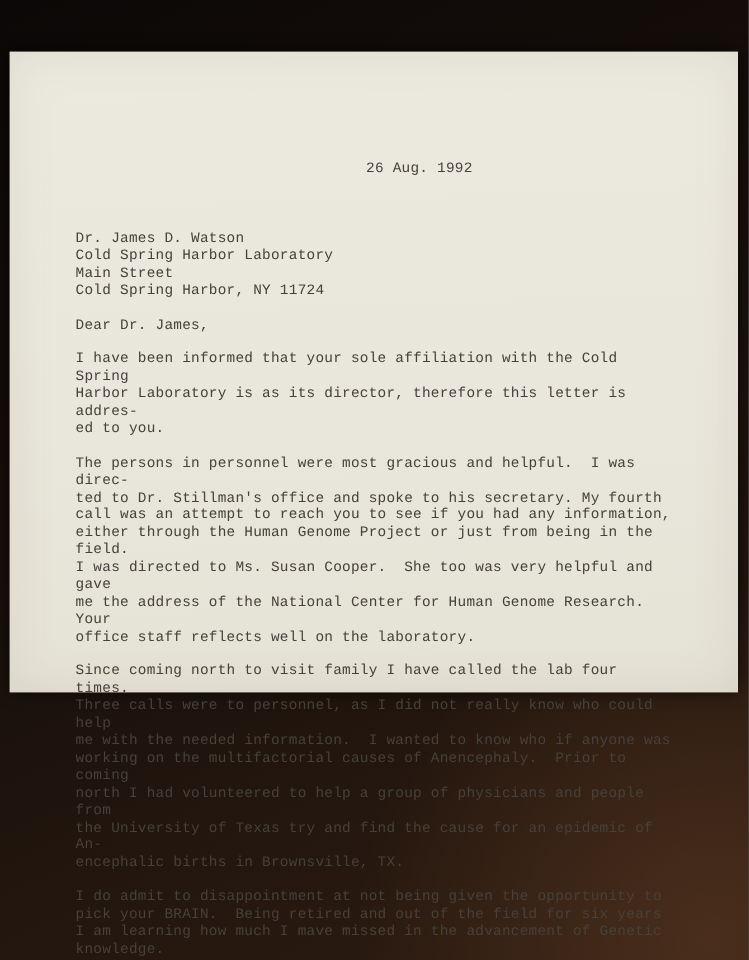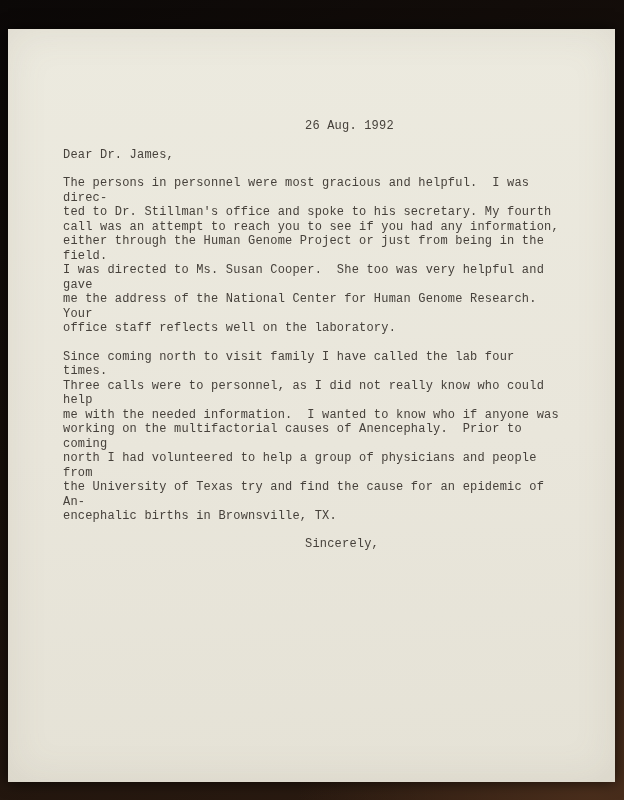"26 Aug. 1992" .paper { height: 753px -> 534px; top: 29px -> 43px }
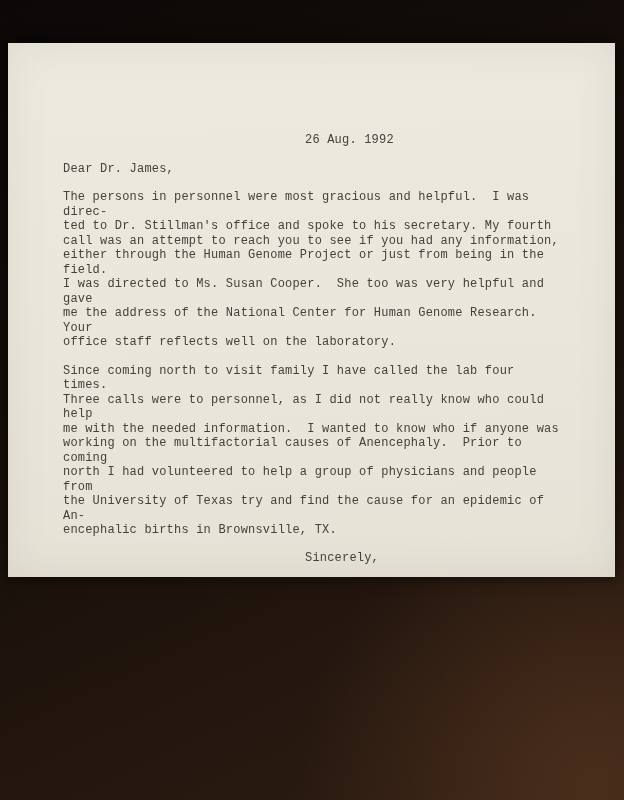"Dr. James D. Watson" div.recipient { html: none -> <div> <span>Dr. James D. Watson</span> <span>Cold Spring Harbor Laboratory</span> <span>Main Street</span> <span>Cold Spring Harbor, NY 11724</span> </div> }
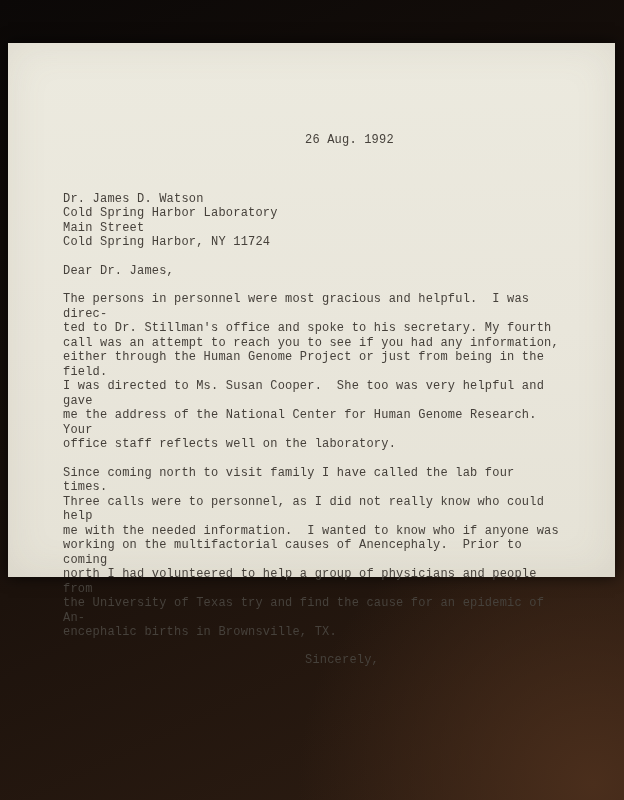"I have been informed that" p.body-par { html: none -> <p>I have been informed that your sole affiliation with the Cold Spring Harbor Laboratory is as its director, therefore this letter is addres- ed to you.</p> }
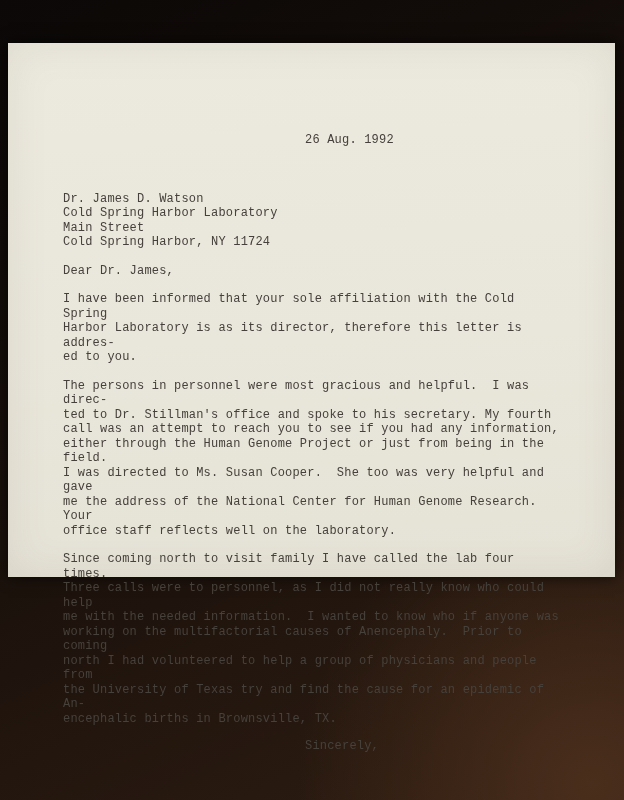"I do admit to disappointment" p.body-par { html: none -> <p>I do admit to disappointment at not being given the opportunity to pick your BRAIN. Being retired and out of the field for six years I am learning how much I mave missed in the advancement of Genetic knowledge.</p> }
